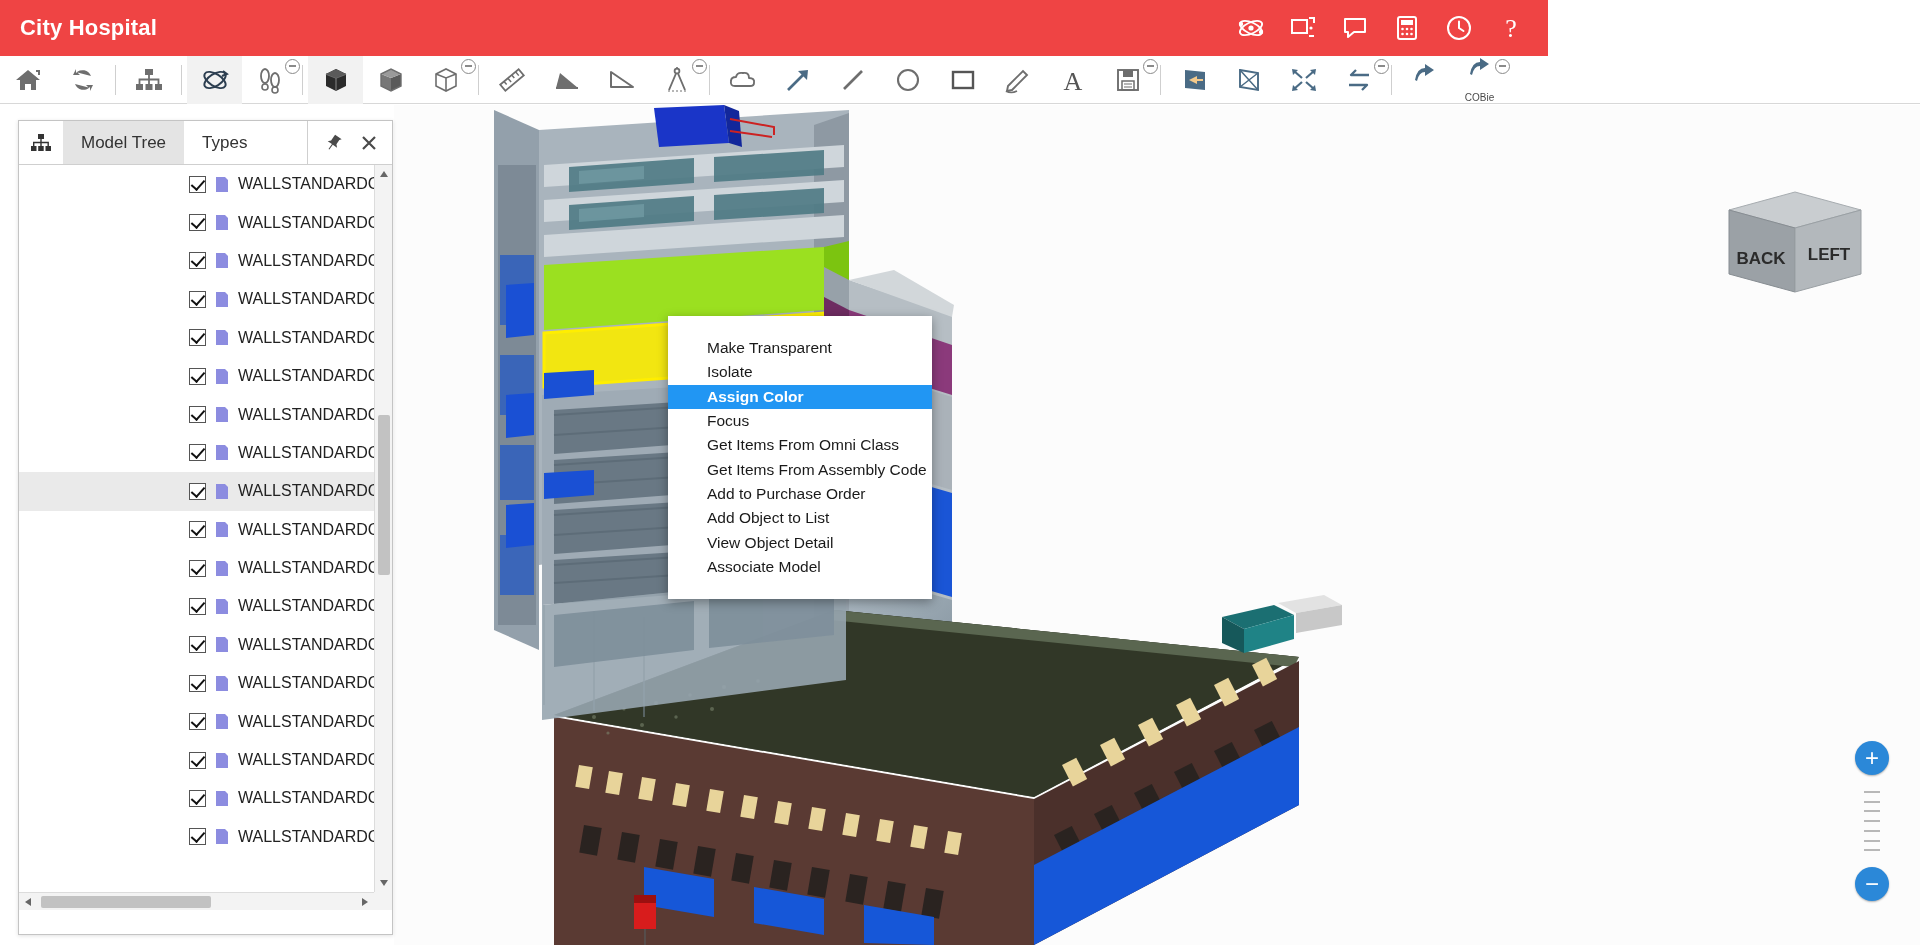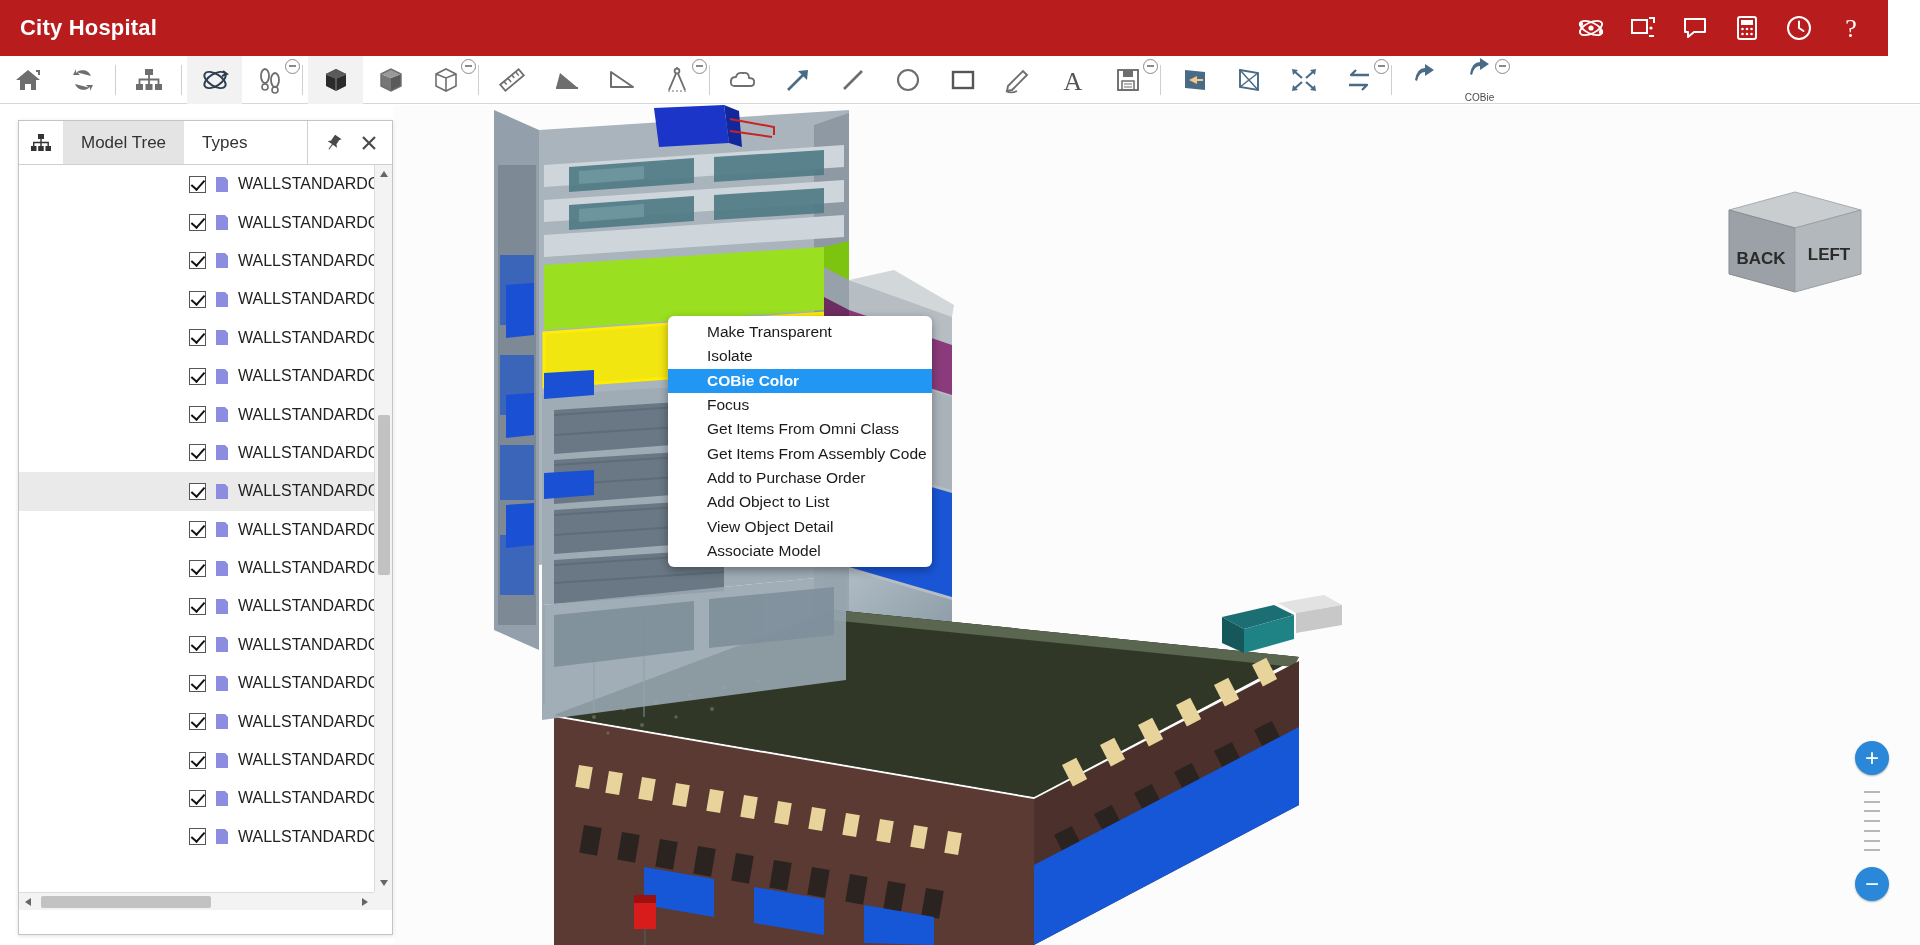"City Hospital" .titlebar { background: #b91c1c -> #ef4444; width: 1888px -> 1548px }
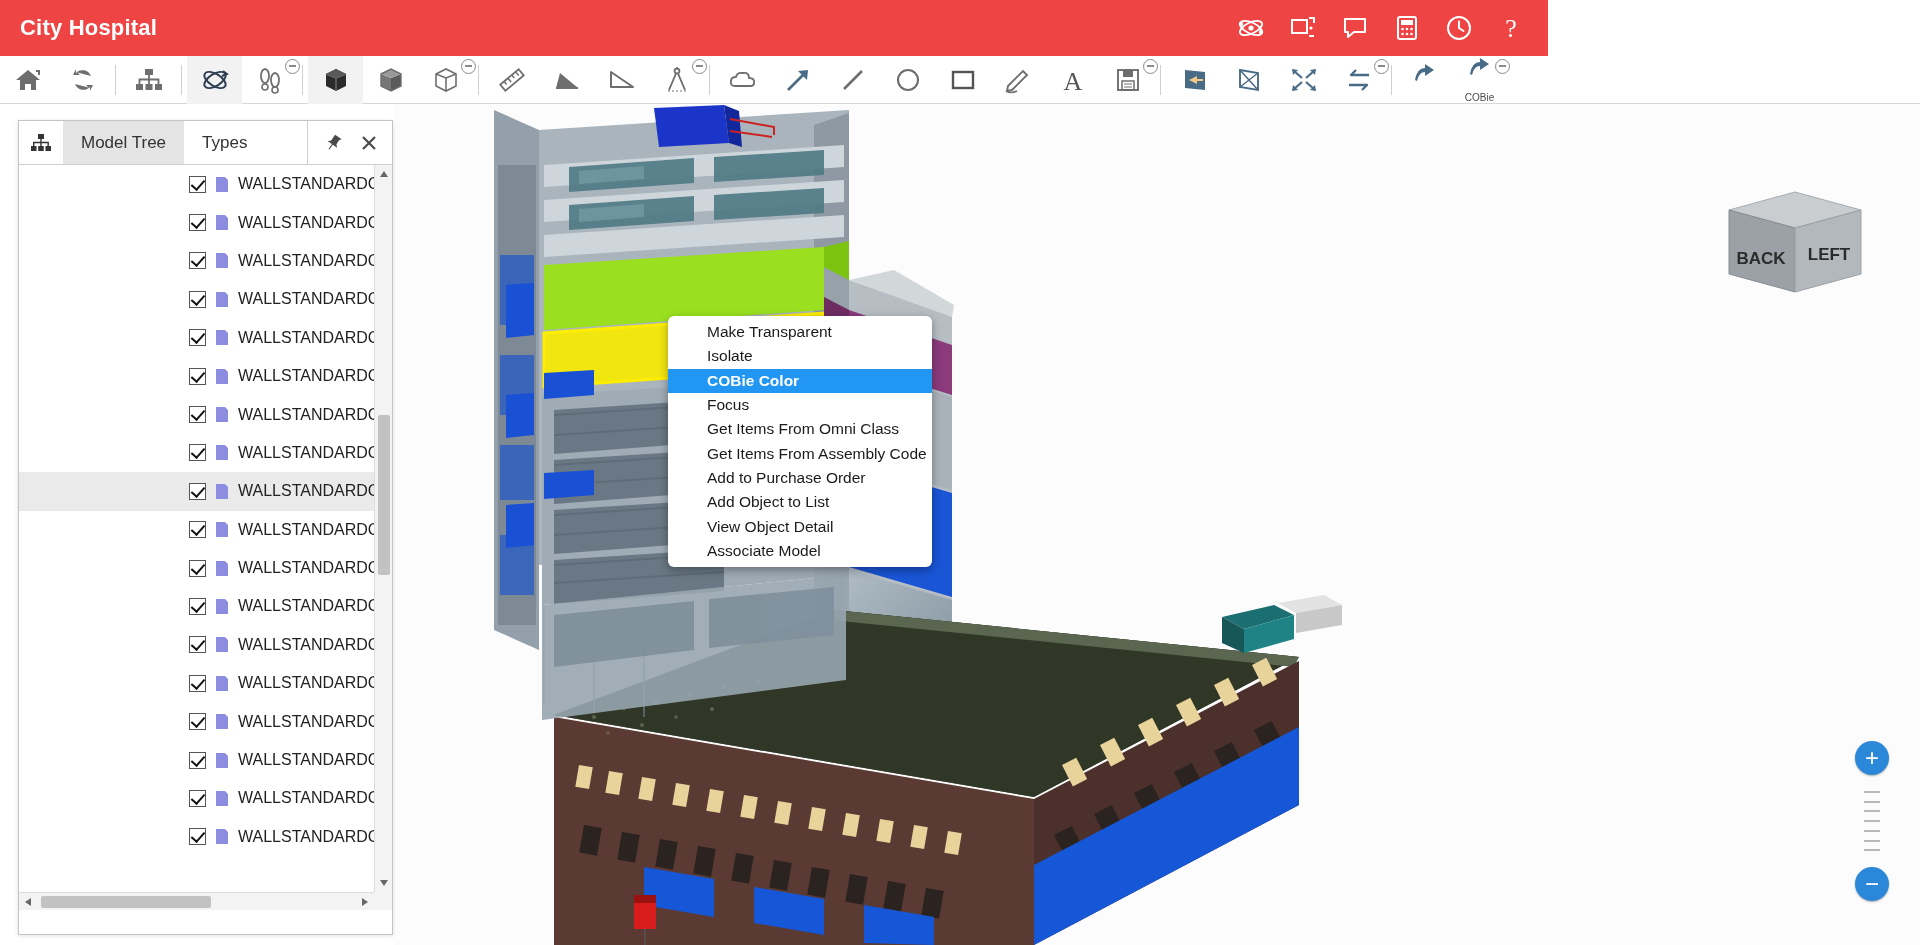"Make Transparent" .ctxmenu { border-radius: 6px -> none; padding: 4px 0 -> 20px 0 }
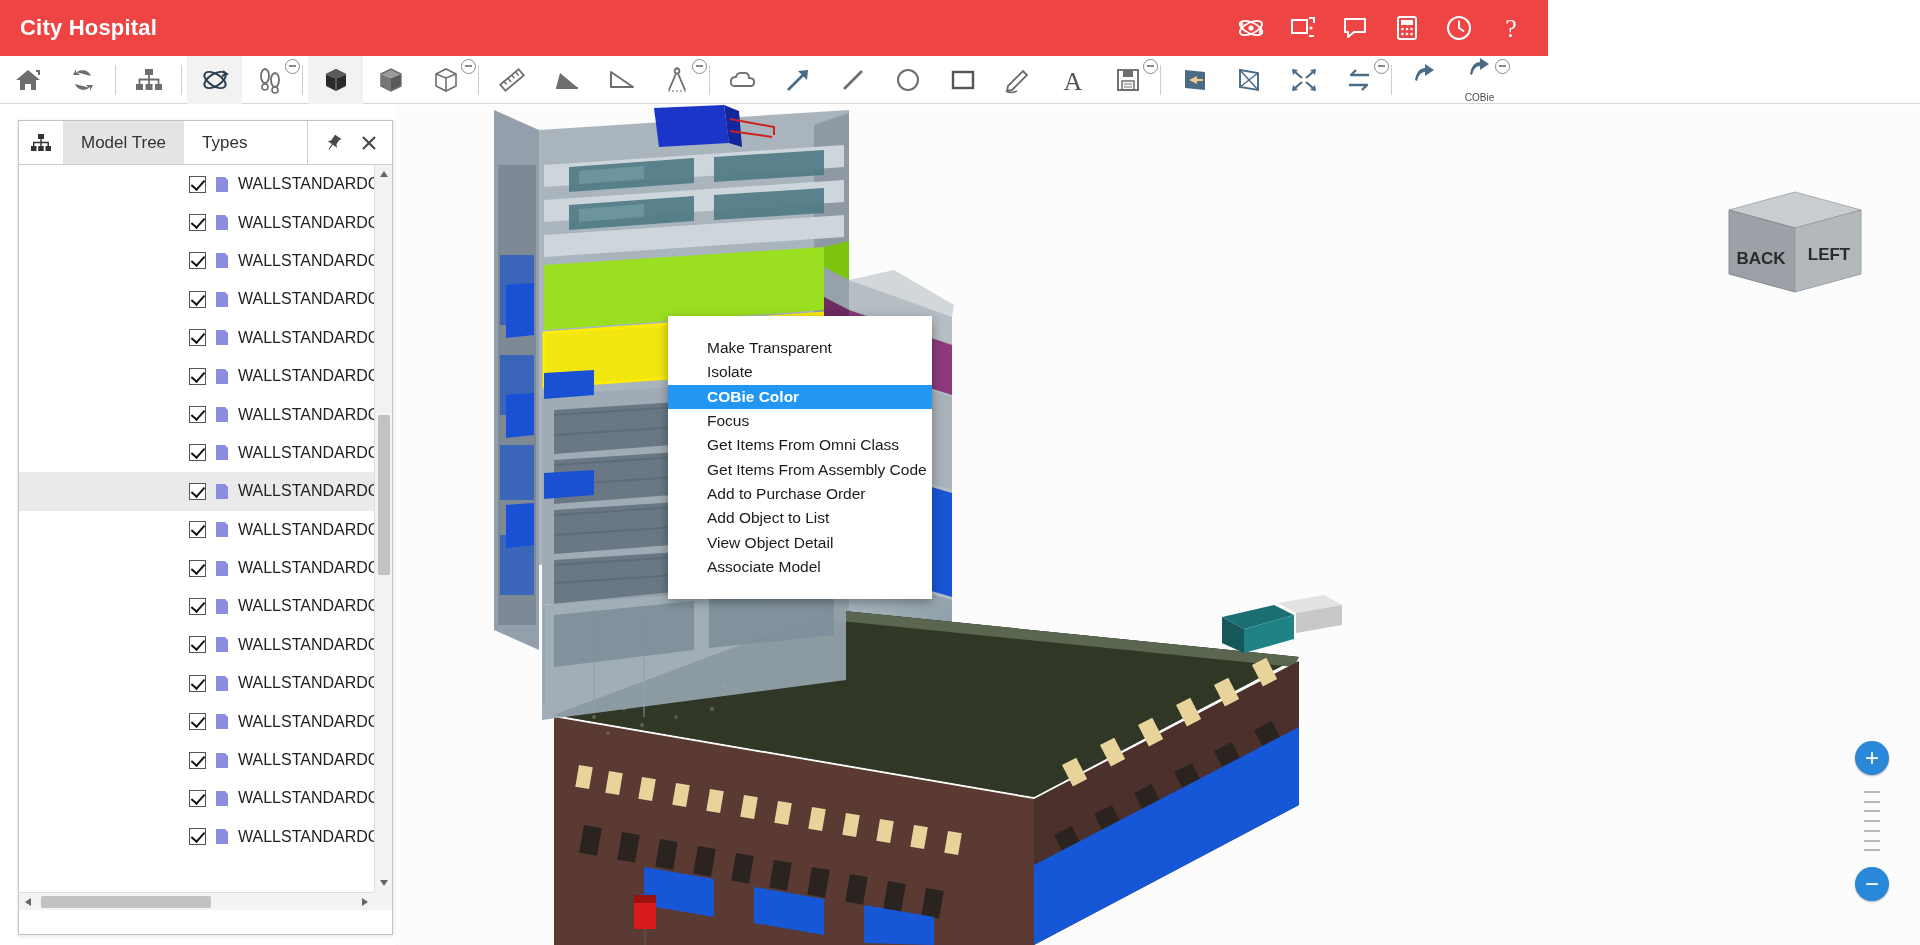"COBie Color" div.ctx-item { text: COBie -> Assign }
